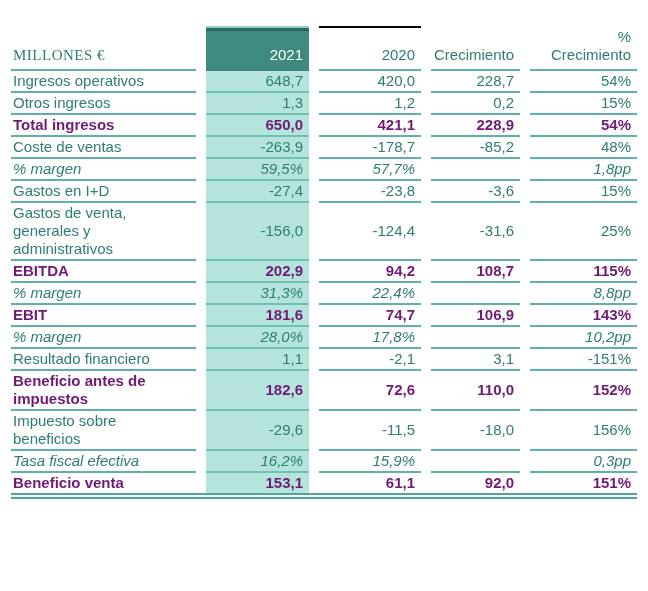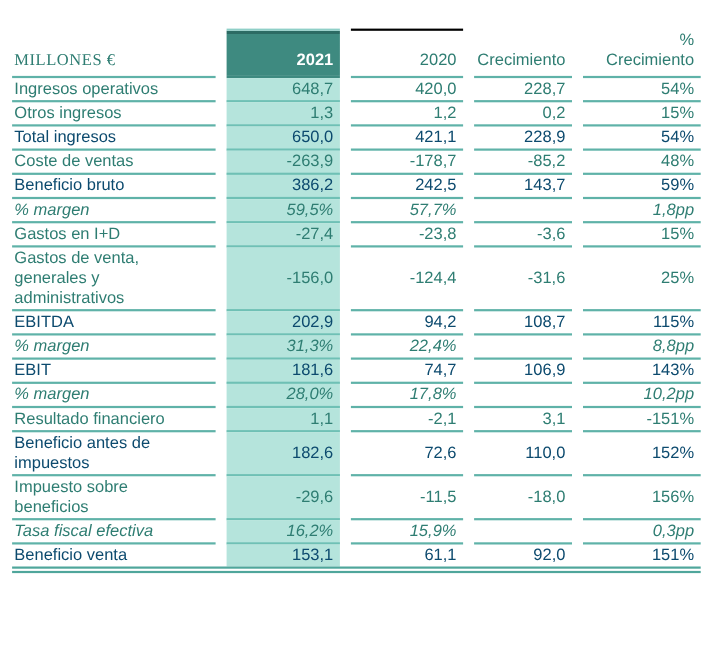"2021" th.th-2021 { font-weight: 700 -> 400 }
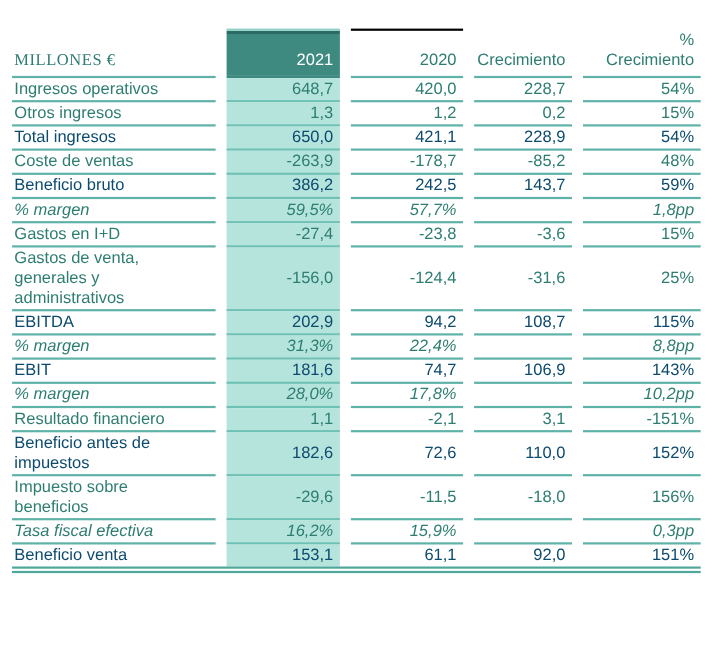"Total ingresos" tr.row-bold td { color: #0c4a6e -> #701a75; font-weight: 400 -> 700 }
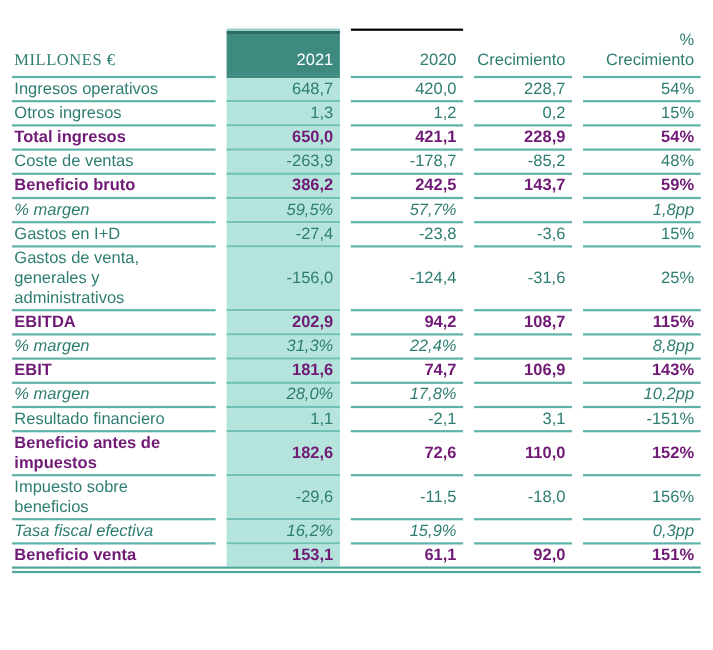"Beneficio bruto" tr.row-bold { html: <tr> <td>Beneficio bruto</td> <td>386,2</td> <td>242,5</td> <td>143,7</td> <td>59%</td> </tr> -> none }
